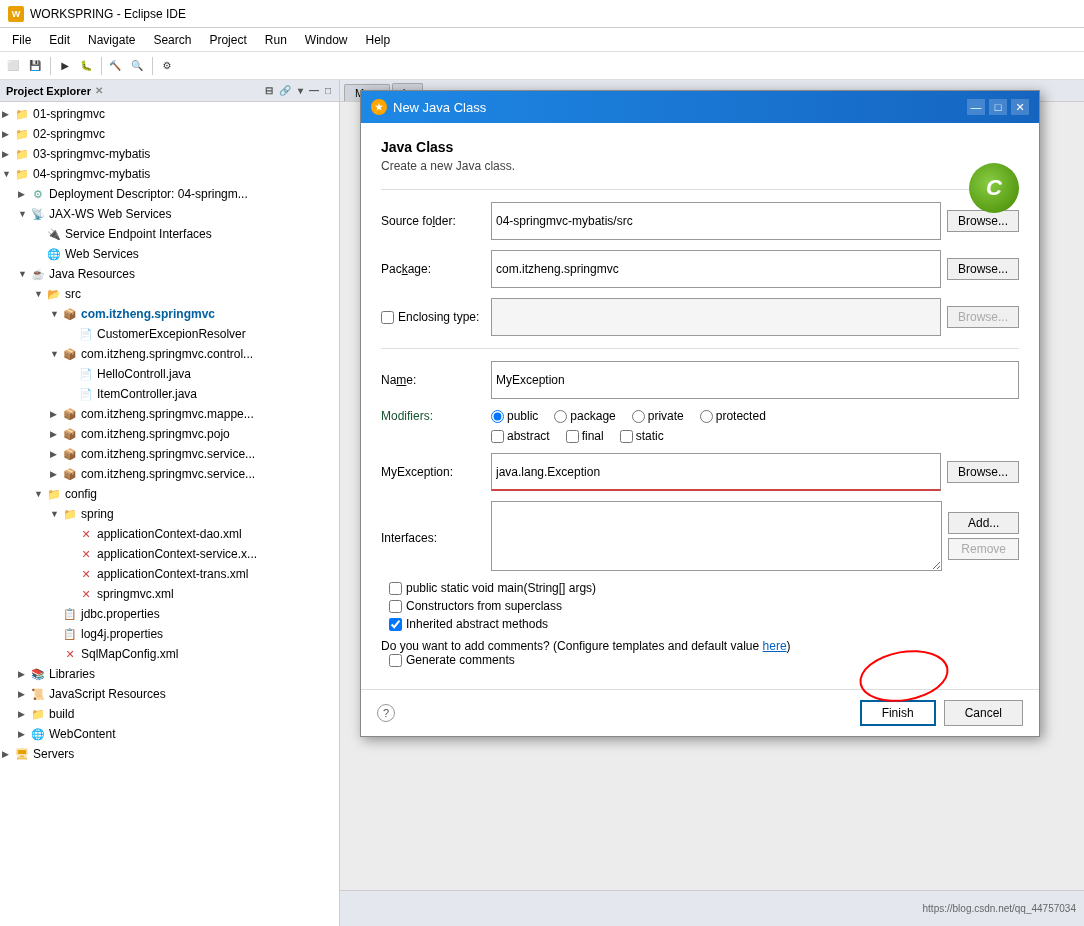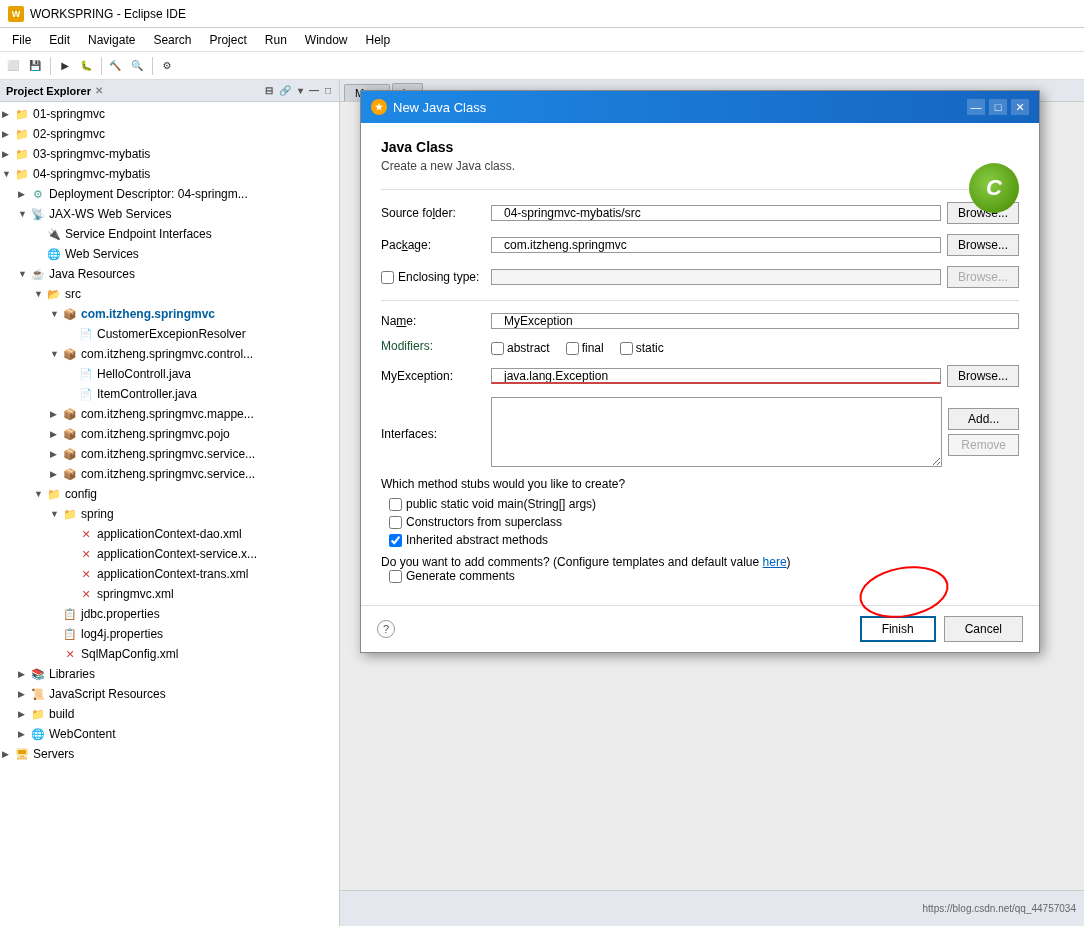"04-springmvc-mybatis/src" .form-input { height: 16px -> 38px; padding: 2px 12px -> 2px 4px }
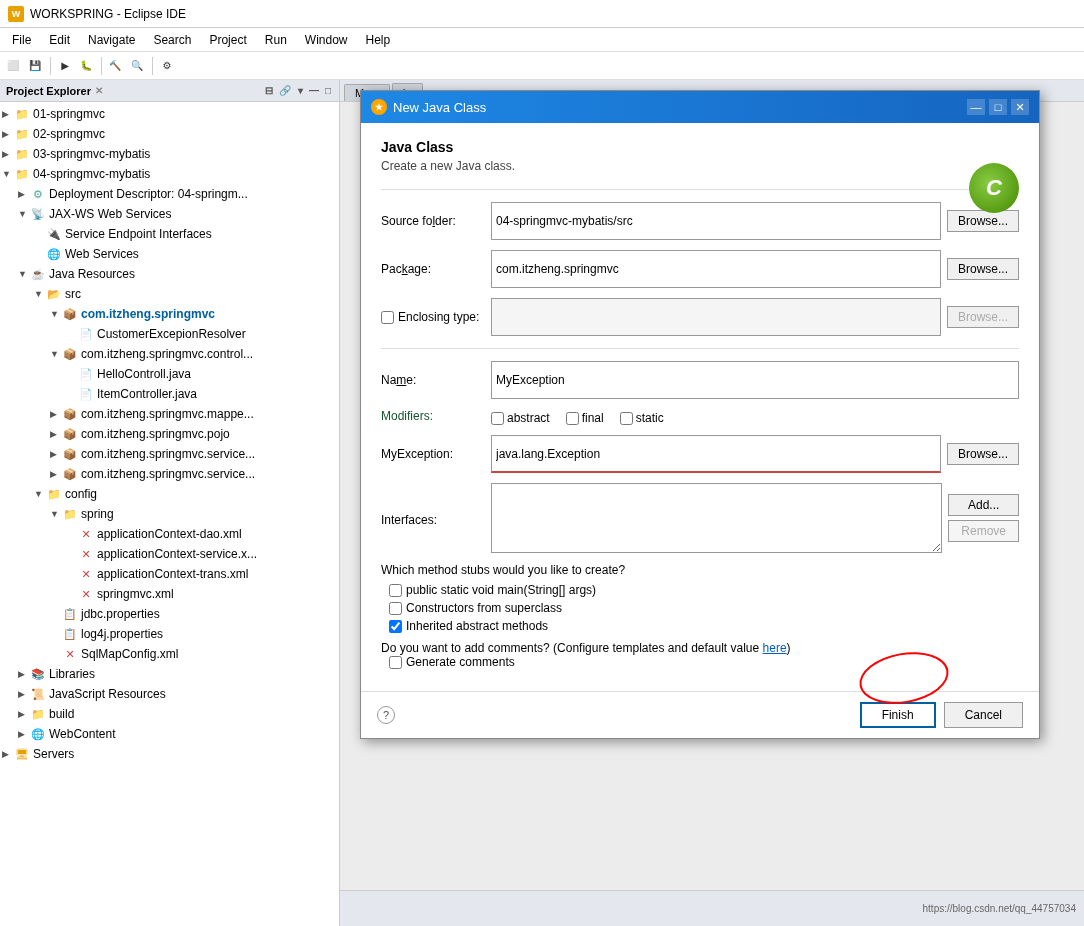"public" div.radio-row { html: none -> <div> <label> <input> <span>public</span> </label> <label> <input> <span>package</span> </label> <label> <input> <span>private</span> </label> <label> <input> <span>protected</span> </label> </div> }
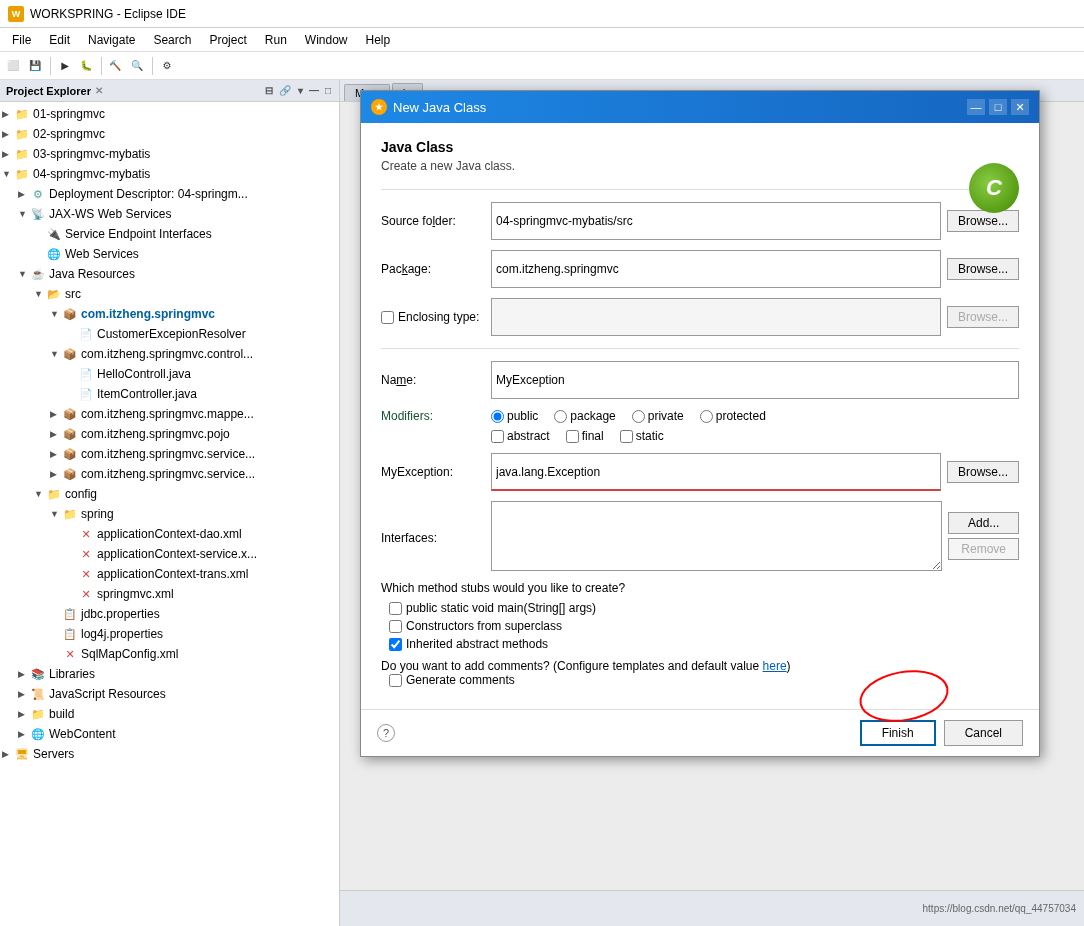"Which method stubs would you" div.method-stubs-title { html: <div>Which method stubs would you like to create?</div> -> none }
